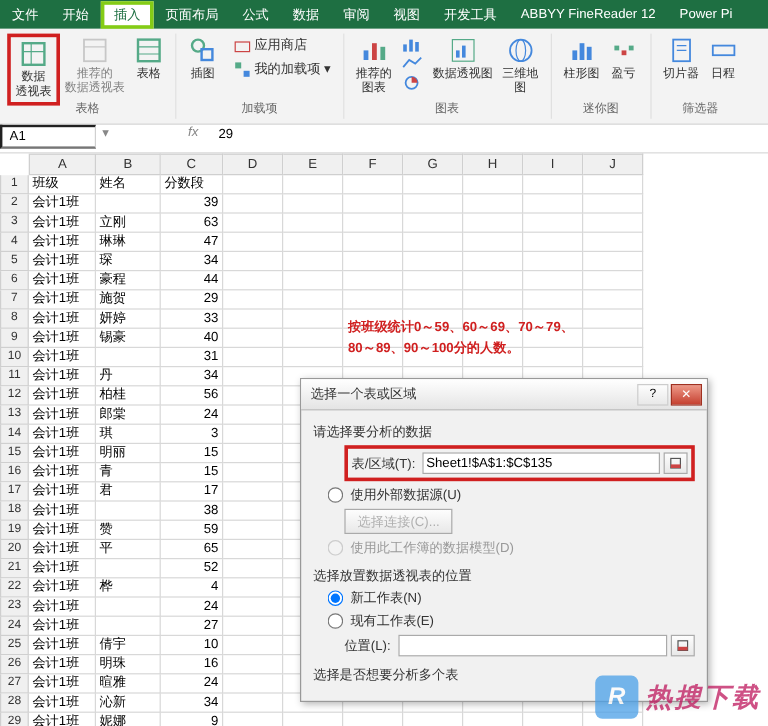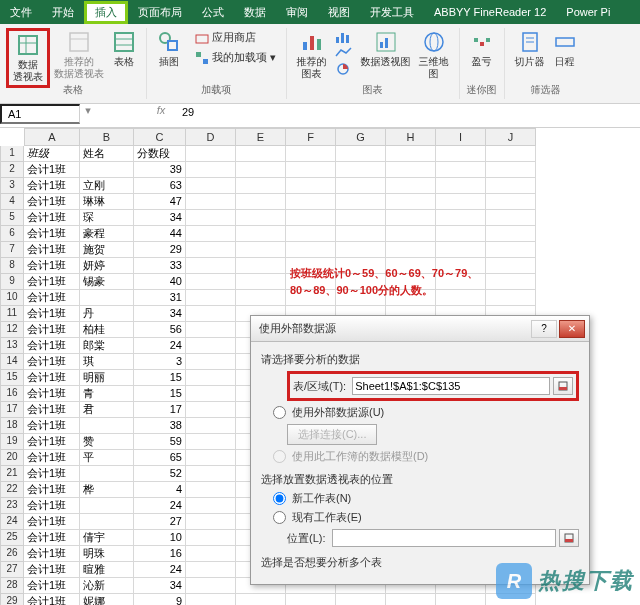"柱形图" div.rbig { html: none -> <div> <svg> <rect></rect> <rect></rect> <rect></rect> </svg> <div>柱形图</div> </div> }
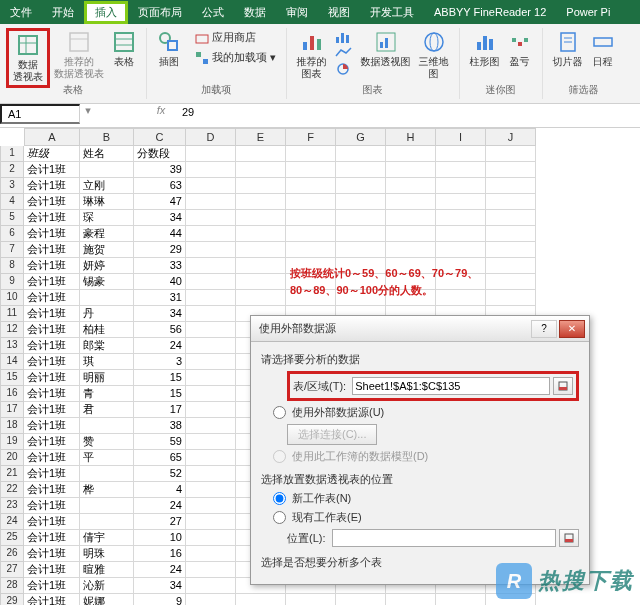"班级" div.cell { font-style: italic -> none }
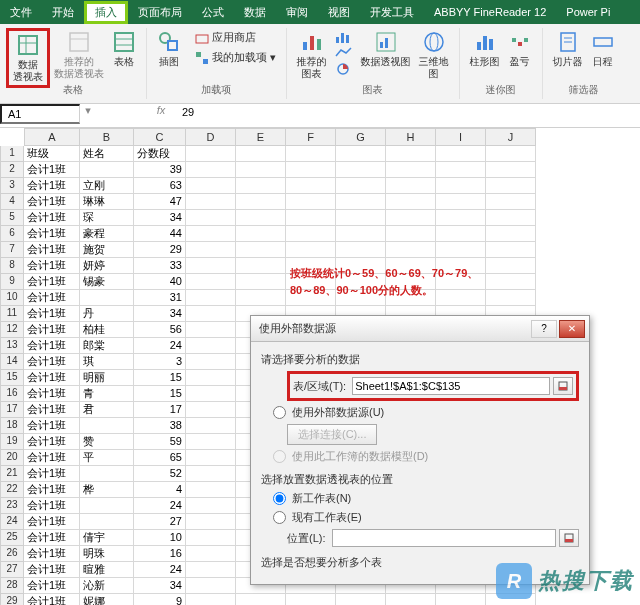"使用外部数据源" span.dlg-title-text { text: 使用外部数据源 -> 选择一个表或区域 }
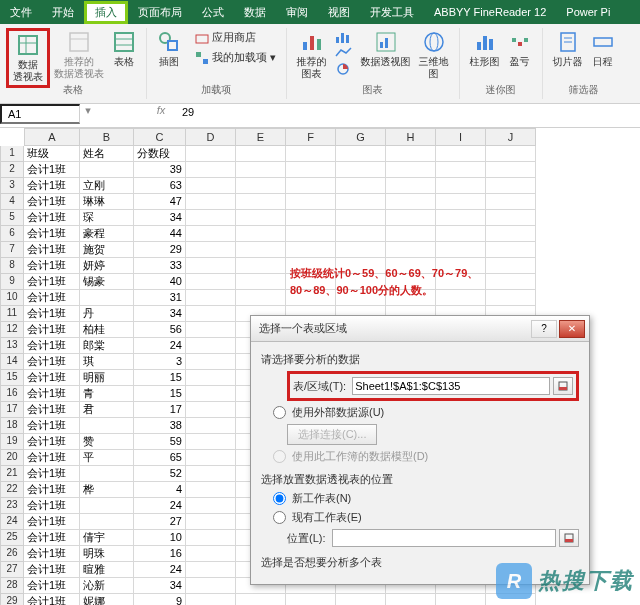"热搜下载" .watermark-text { color: #0f766e -> #be185d }
